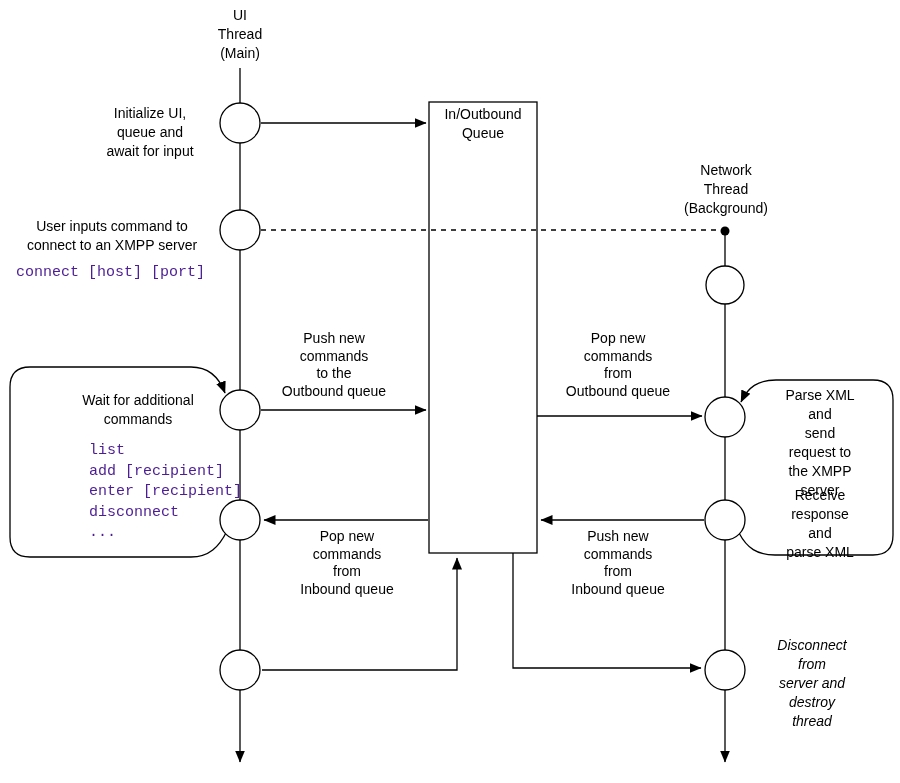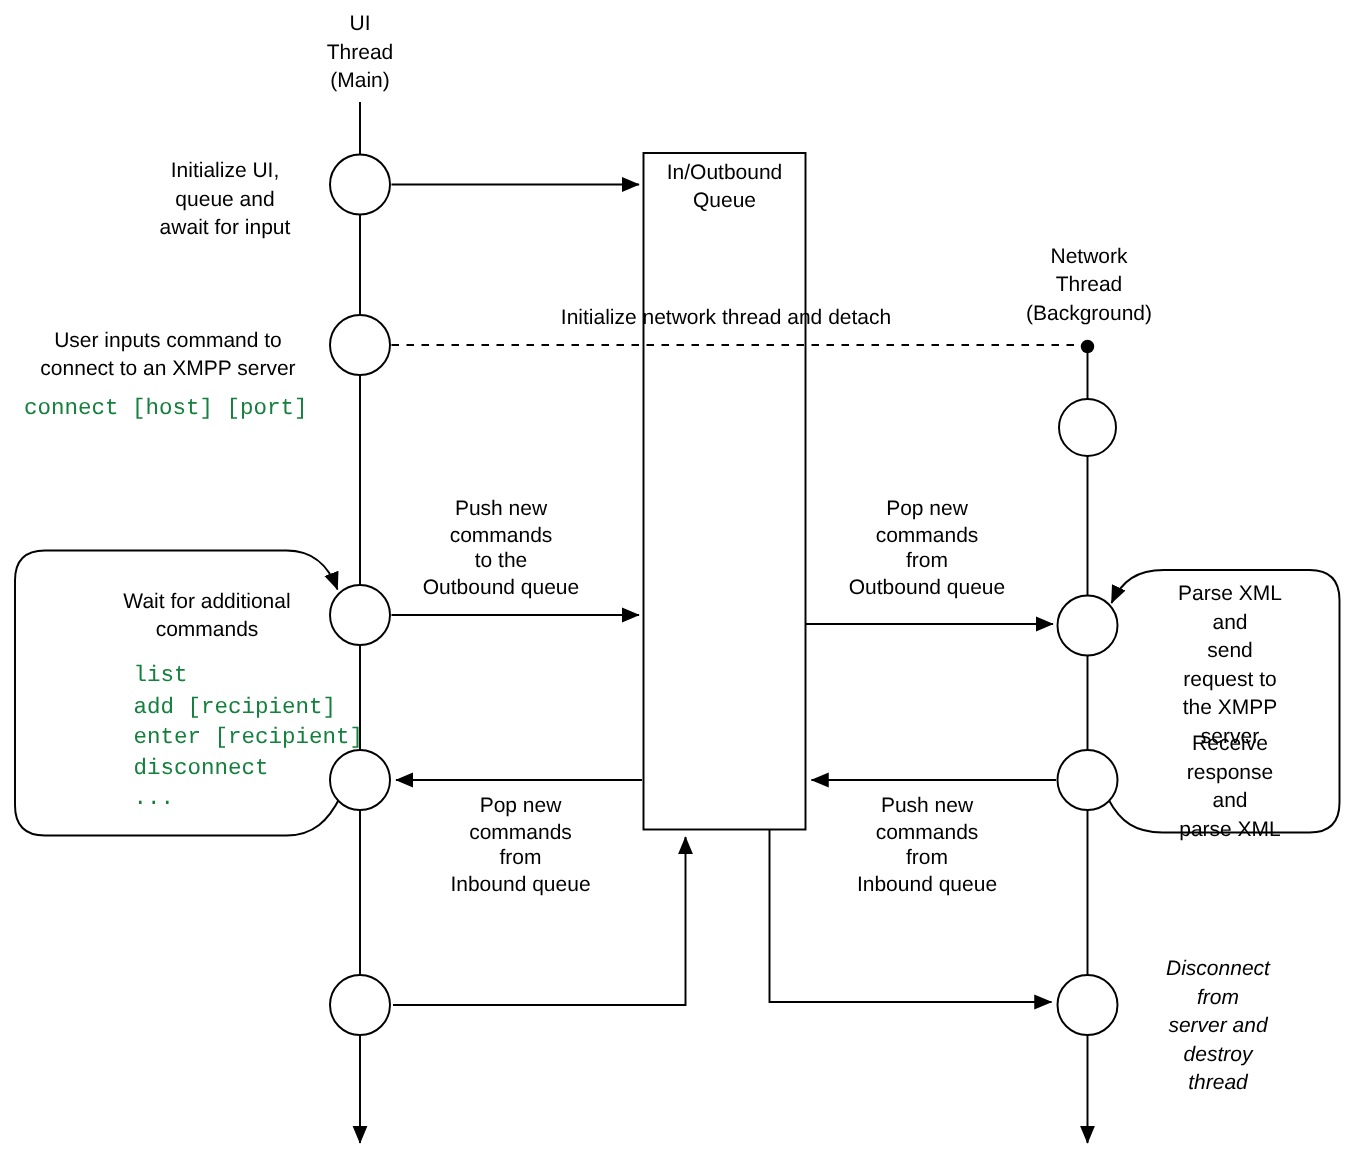"Initialize network thread and detach" div.lbl { html: <div>Initialize network thread and detach</div> -> none }
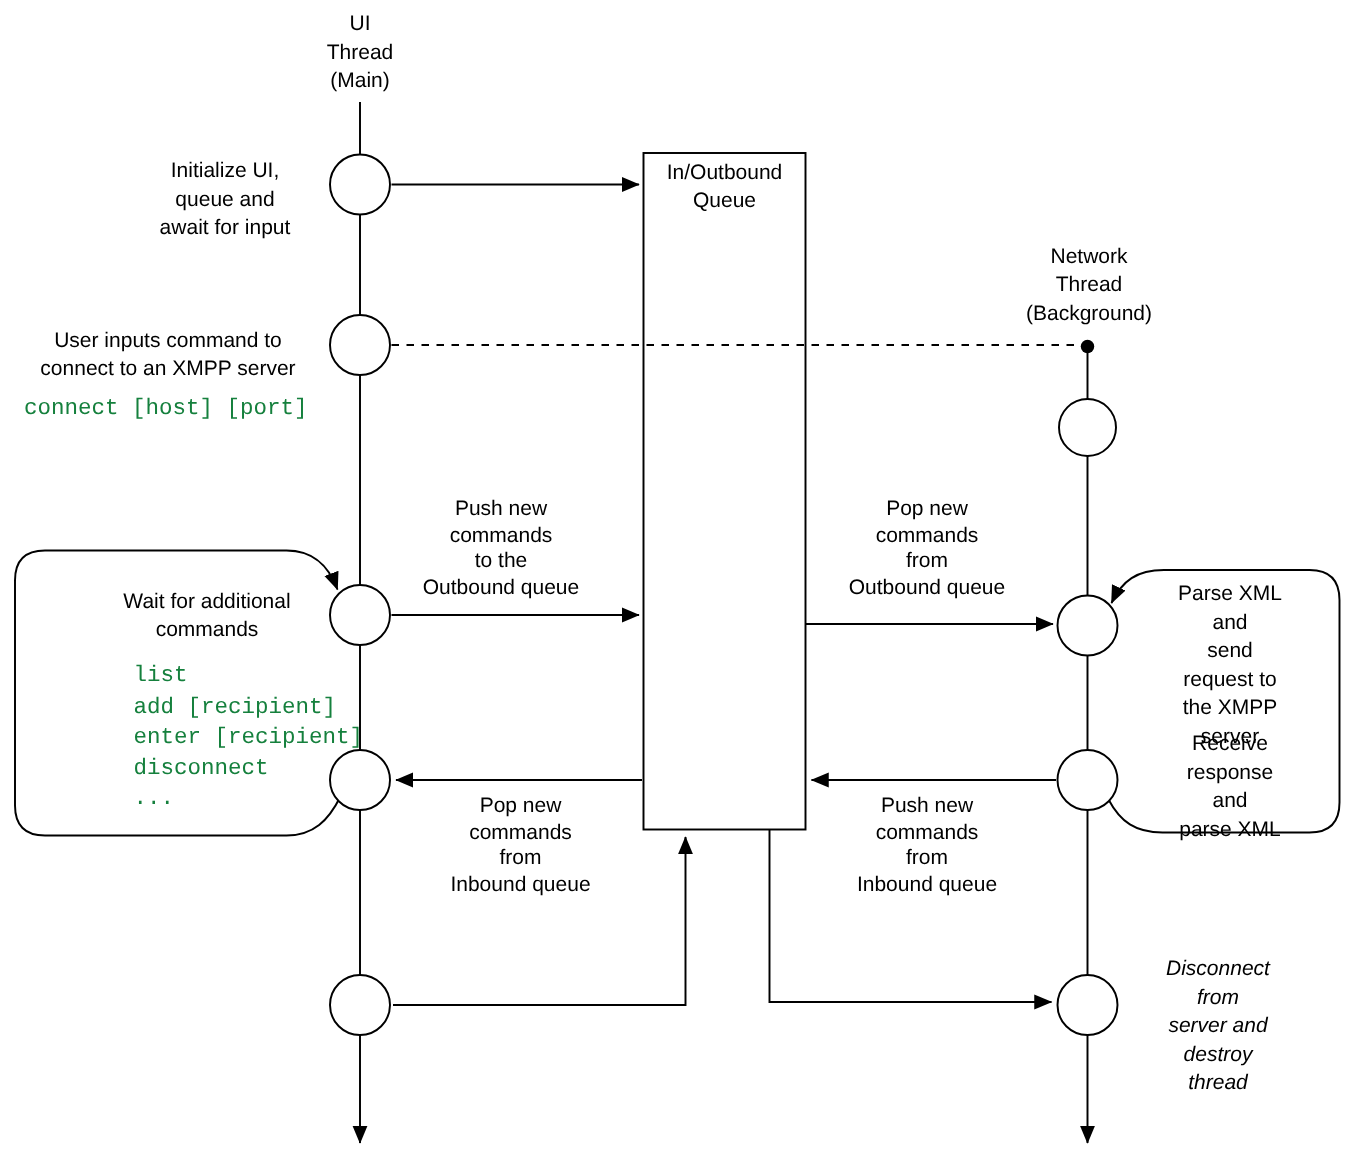"connect [host] [port]" .mono { color: #15803d -> #4c1d95 }
